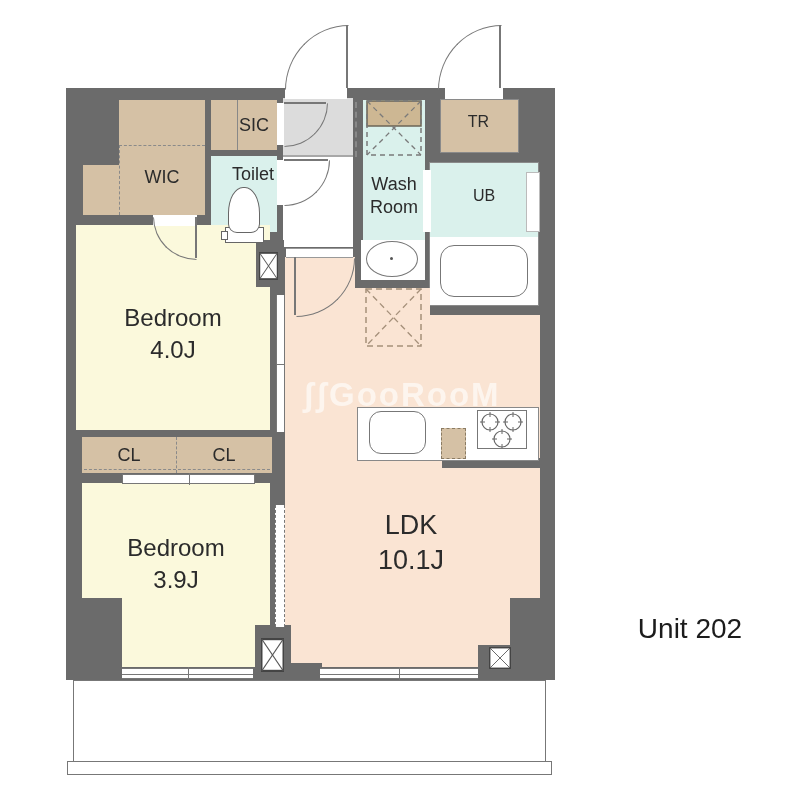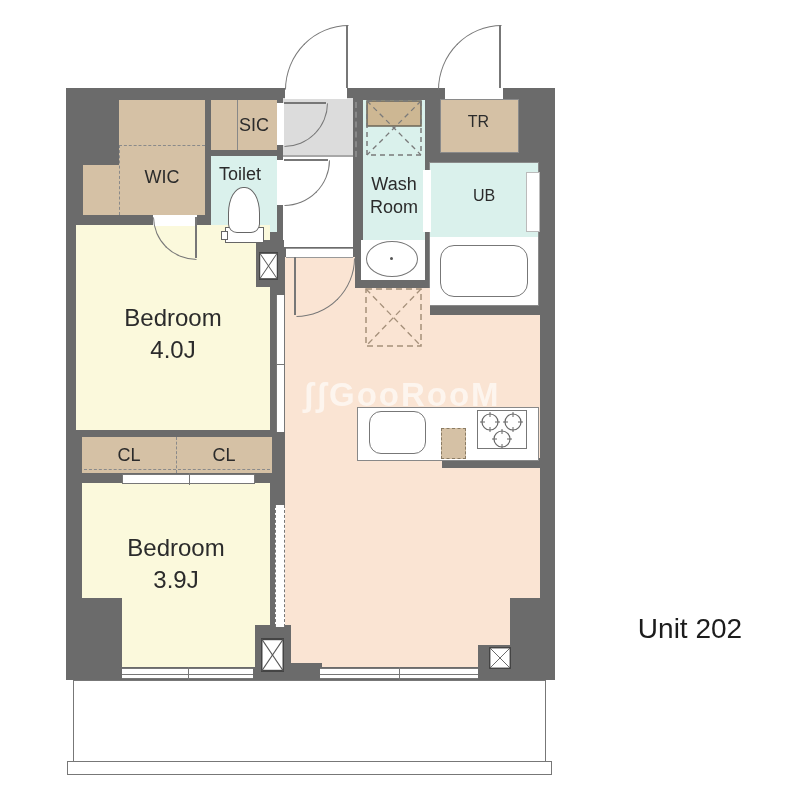"Toilet" div.abs { left: 197px -> 210px }
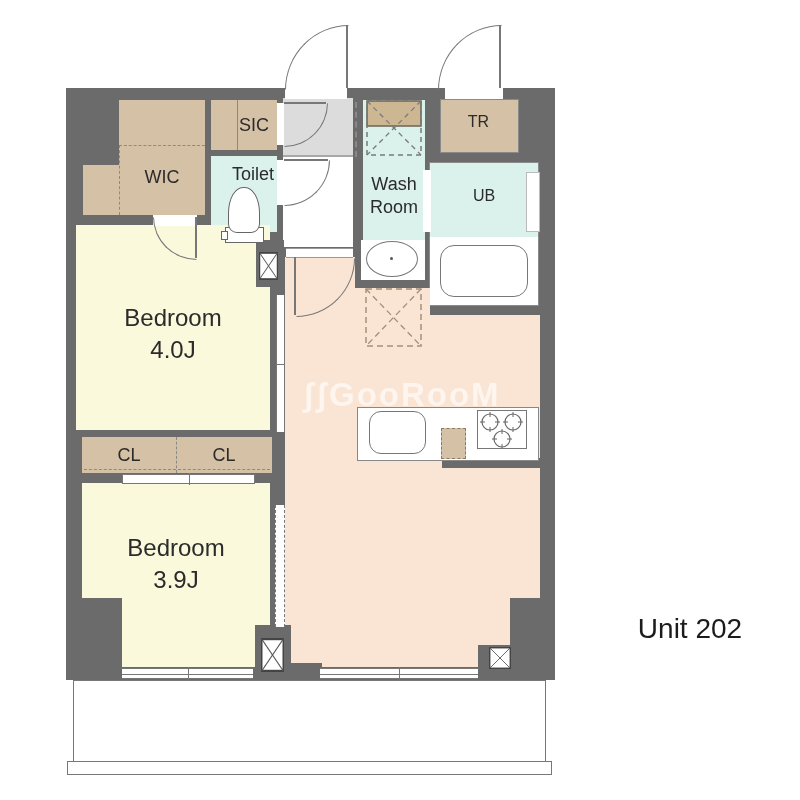"LDK" div.abs { html: none -> <div> <div>LDK</div> <div>10.1J</div> </div> }
